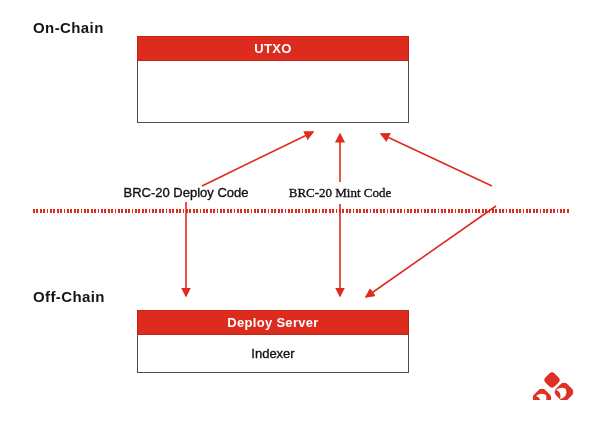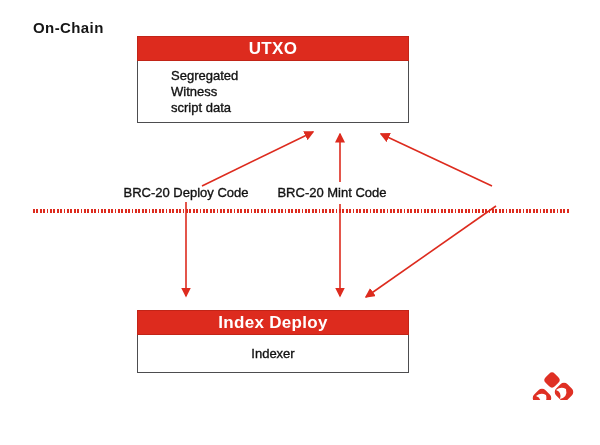"UTXO" .tbl-header { font-size: 17px -> 13px }
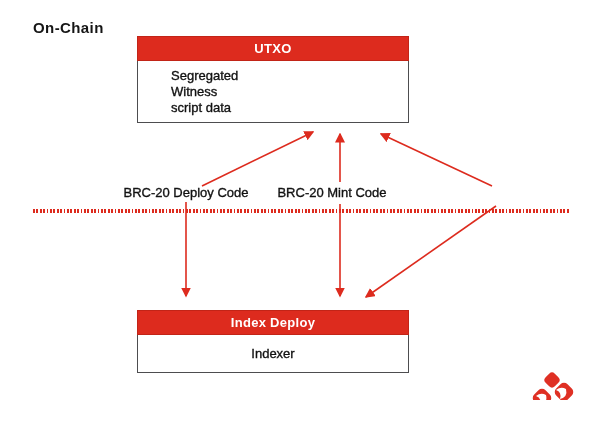"Segregated" div.cell { html: <div> <span>Segregated Witness script data</span> </div> -> none }
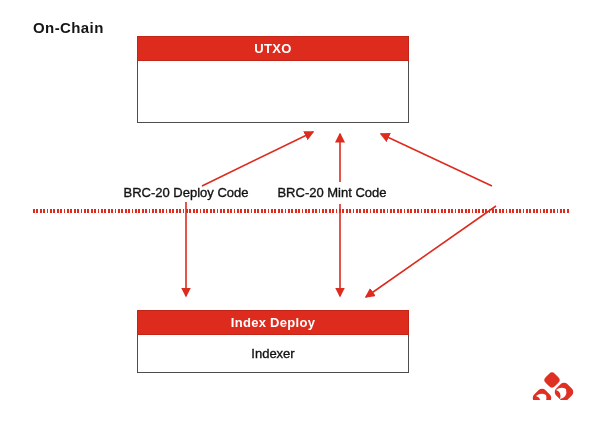"BRC-20 Mint Code" #label-mint { font-family: none -> Liberation Serif, serif; left: 332px -> 340px }
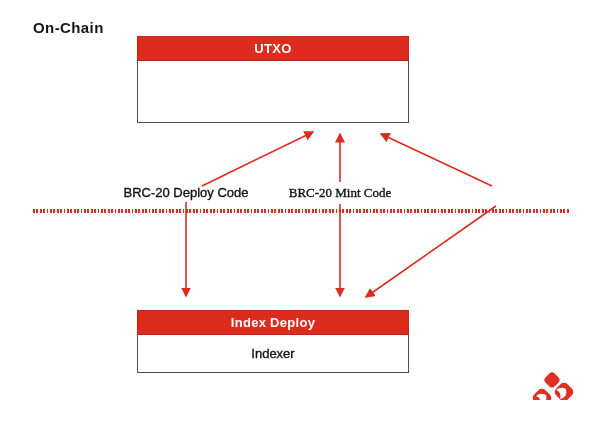"Off-Chain" div.zone-label { html: none -> <div>Off-Chain</div> }
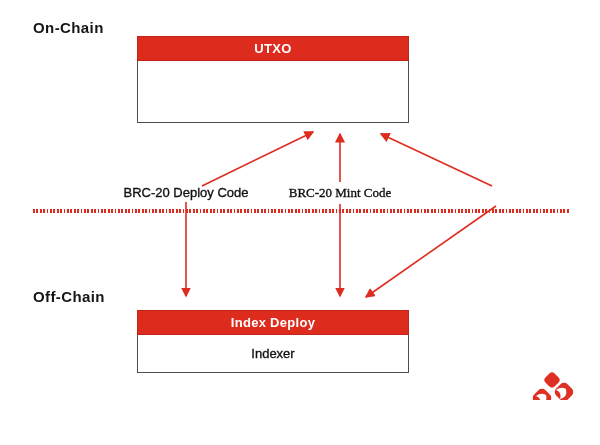"Index Deploy" span { text: Index Deploy -> Deploy Server }
